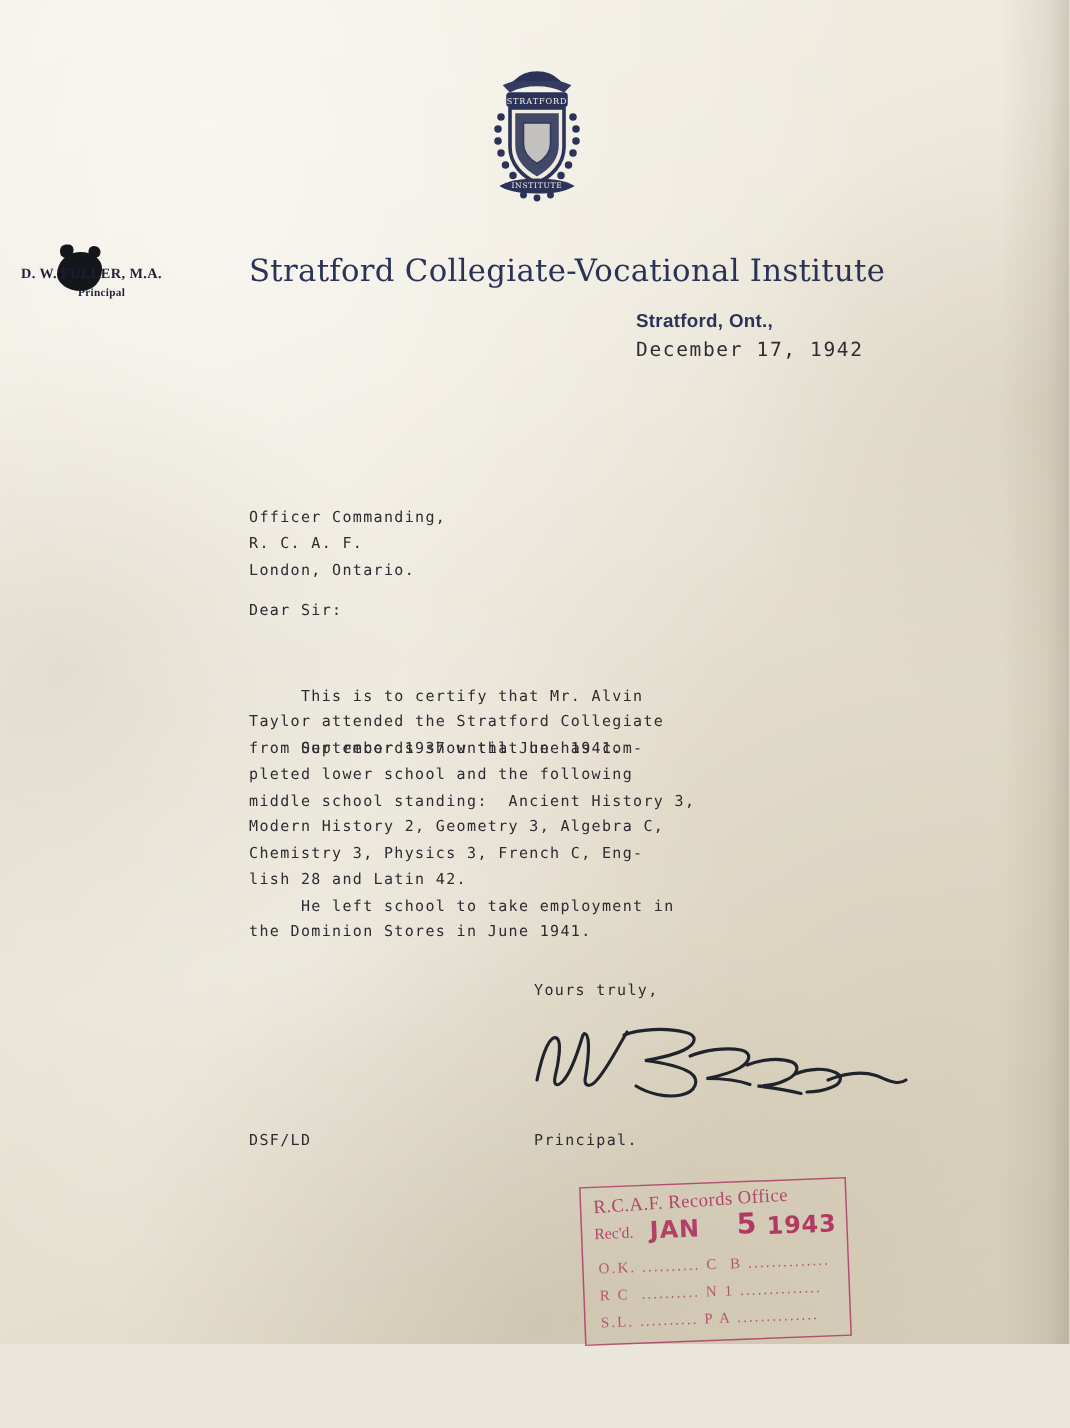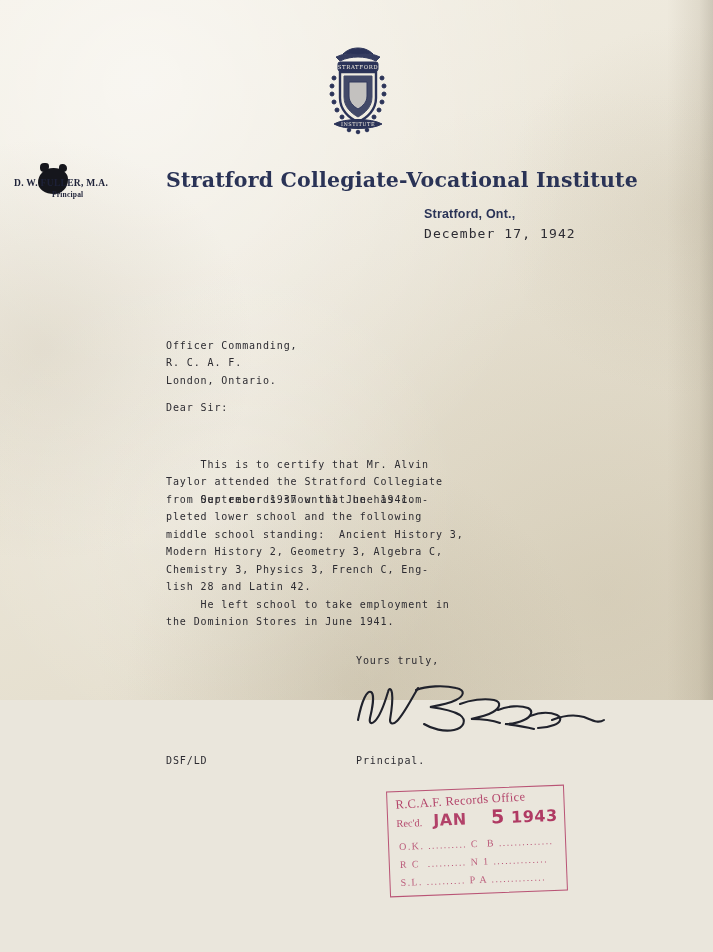"D. W. FULLER, M.A." #page { height: 700px -> 896px }
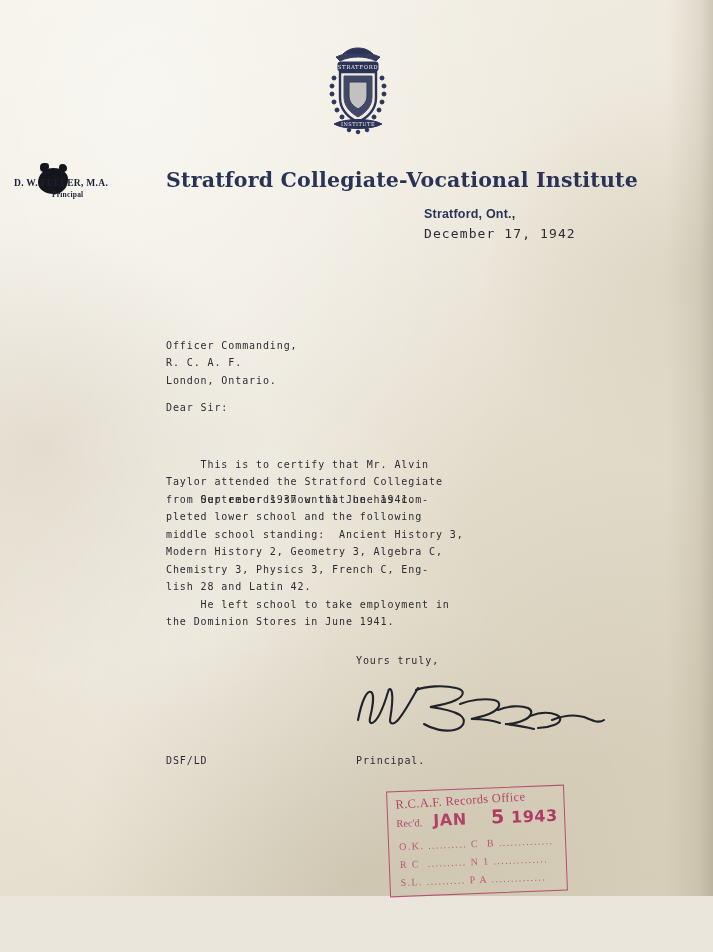"Stratford Collegiate-Vocational" .school-name { font-weight: bold -> normal }
